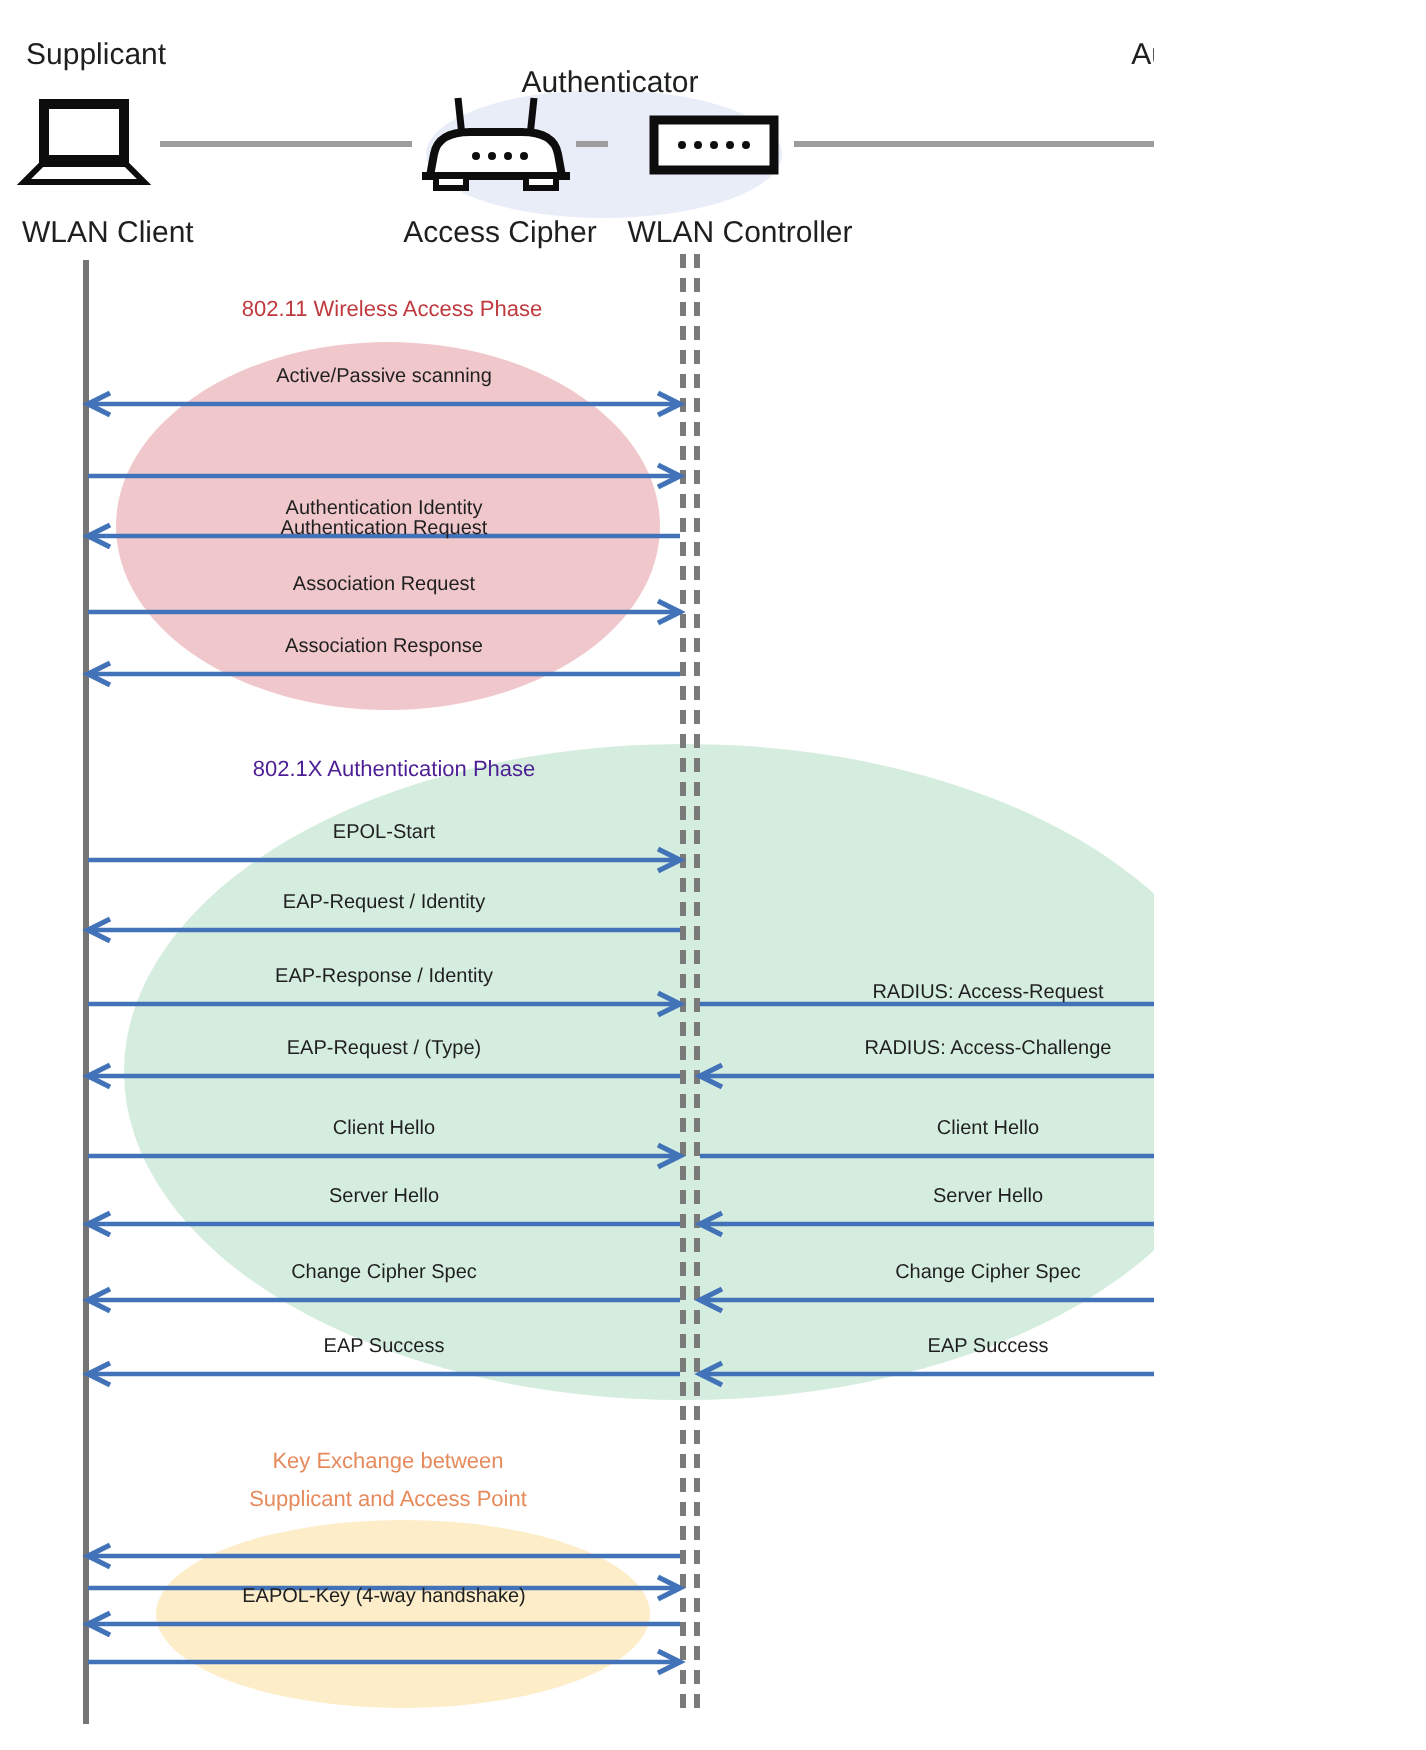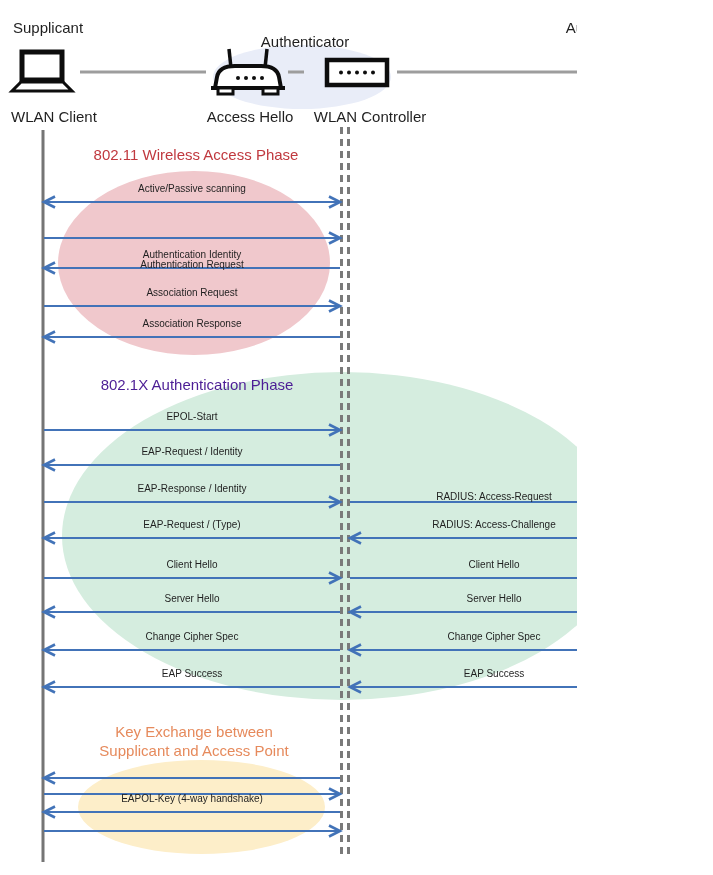"Access Hello" div.lbl { text: Hello -> Cipher }
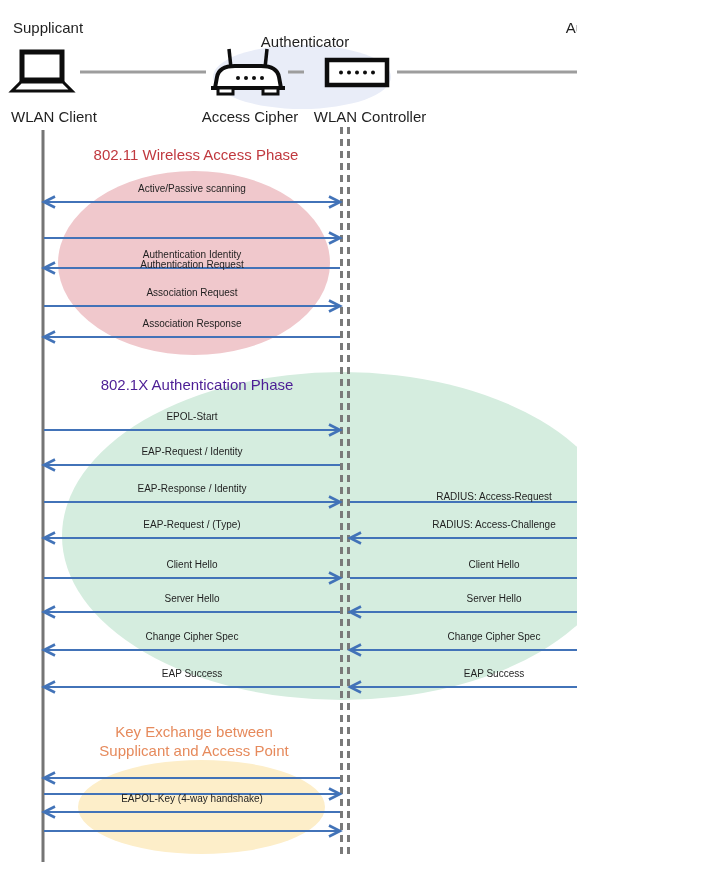"802.11 Wireless Access Phase" .title { font-size: 15px -> 11px }
